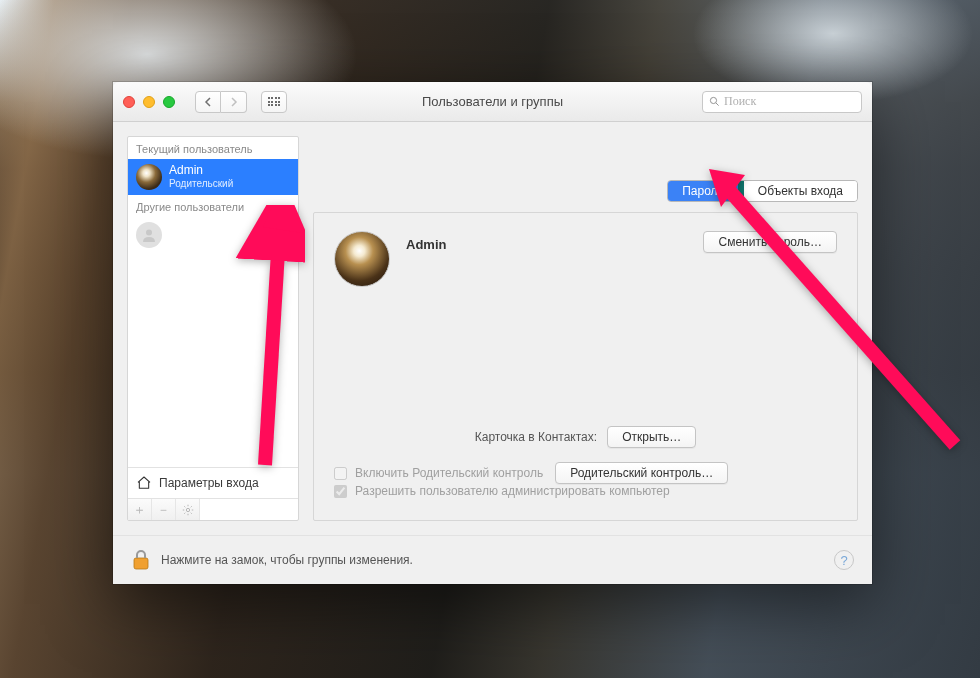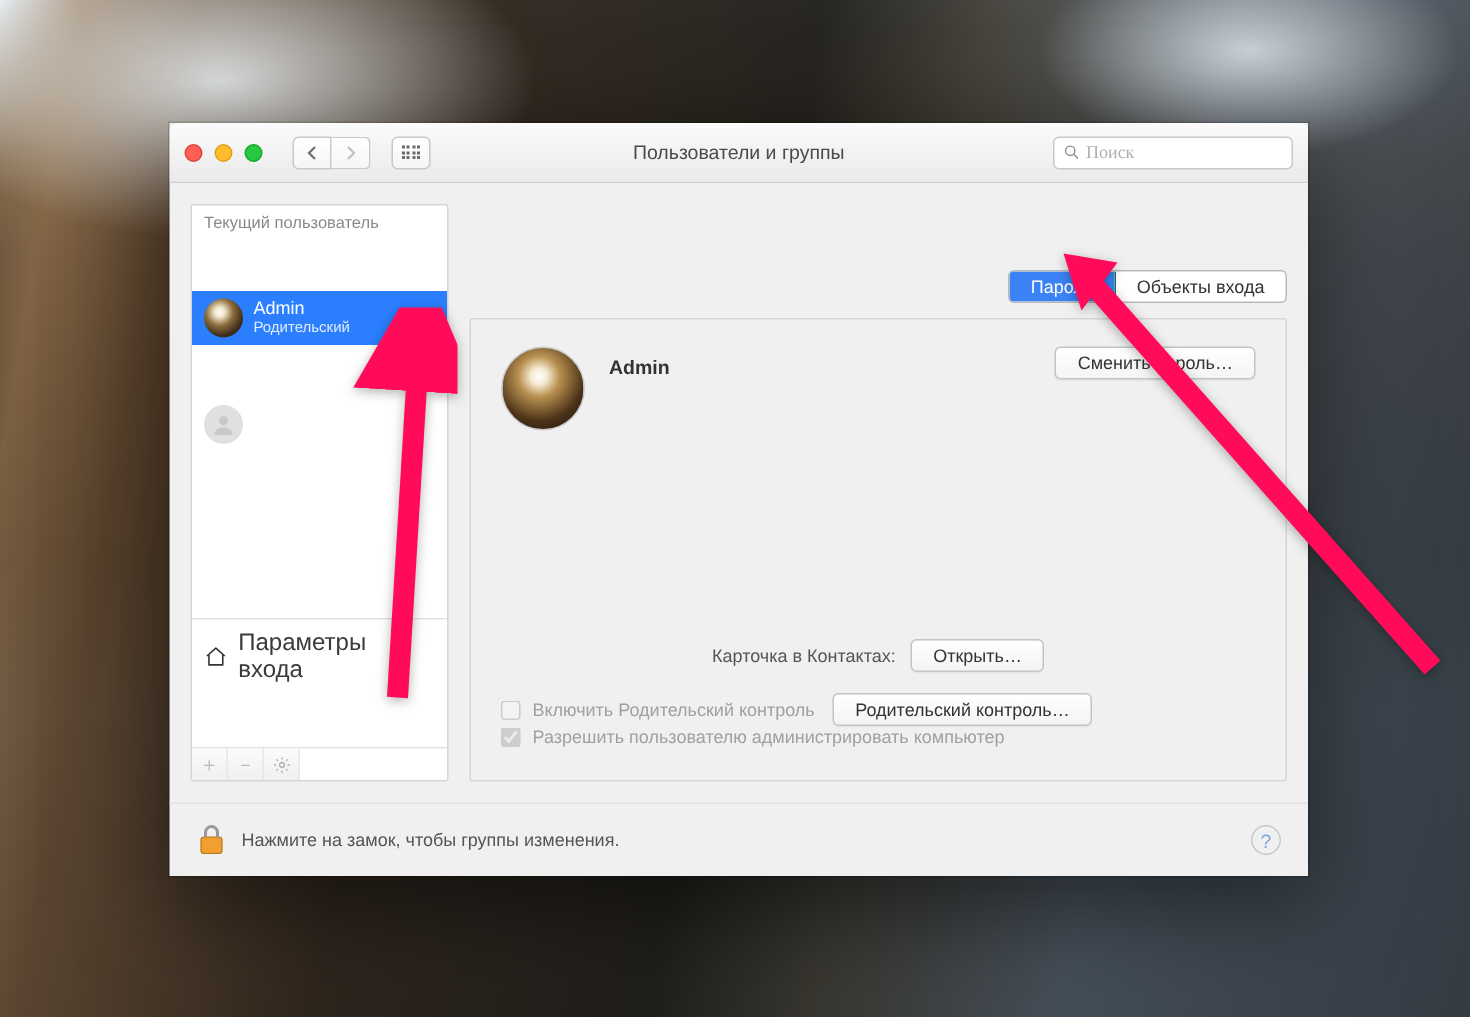"Текущий пользователь" .sidebar { gap: 35px -> none }
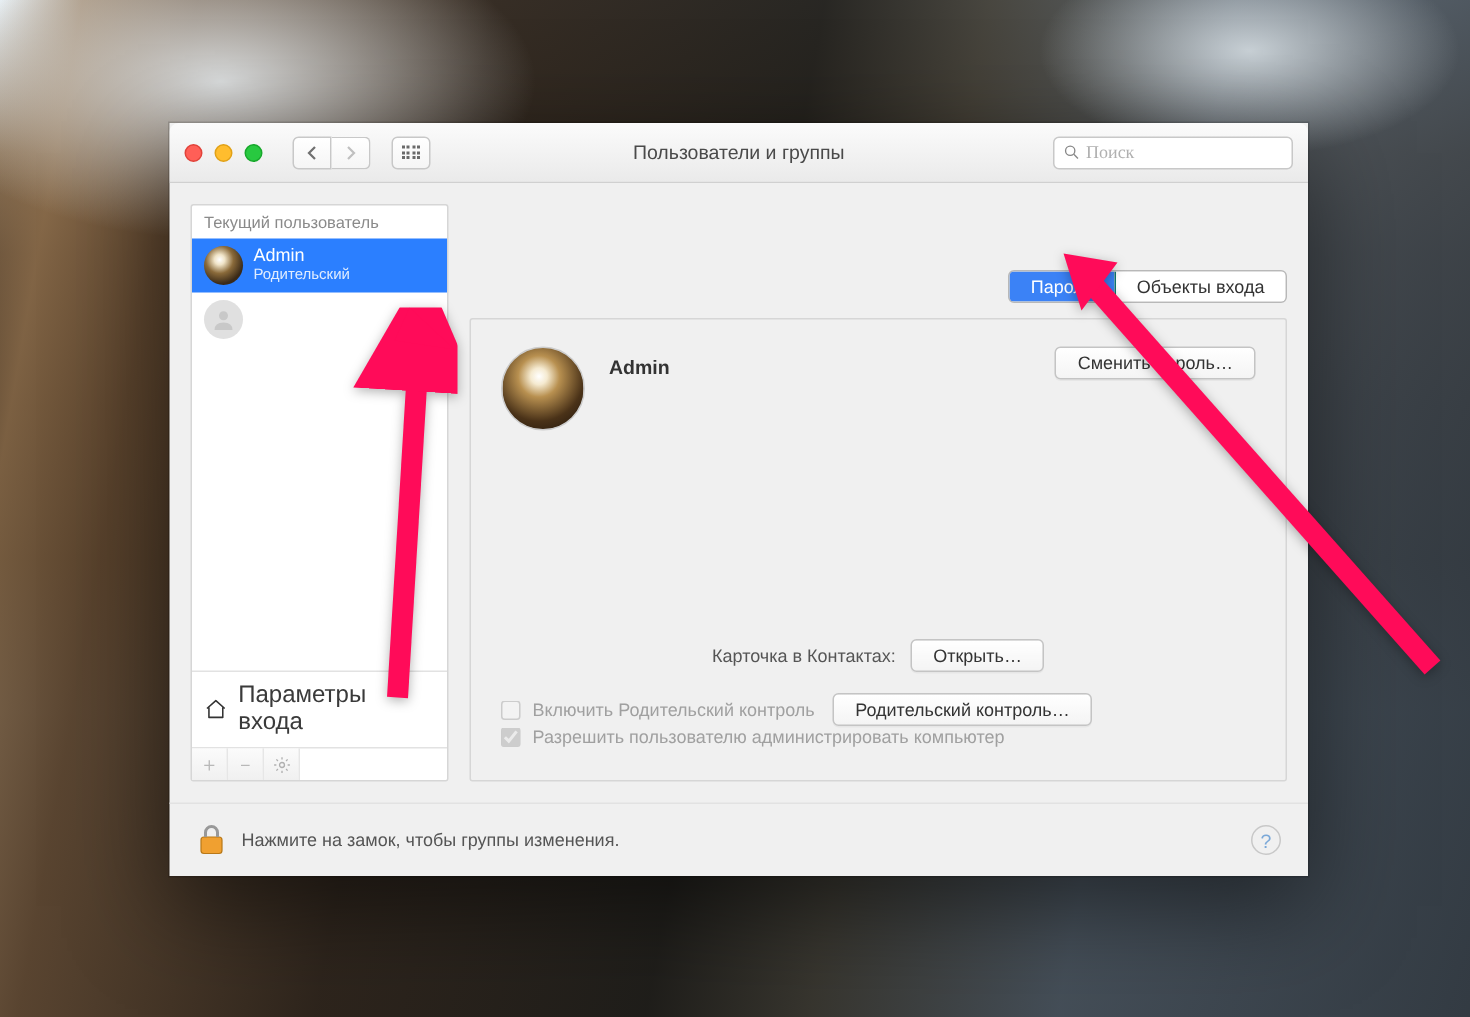"Объекты входа" .tab + .tab { border-left: 1px solid #0f766e -> 6px solid #0f766e }
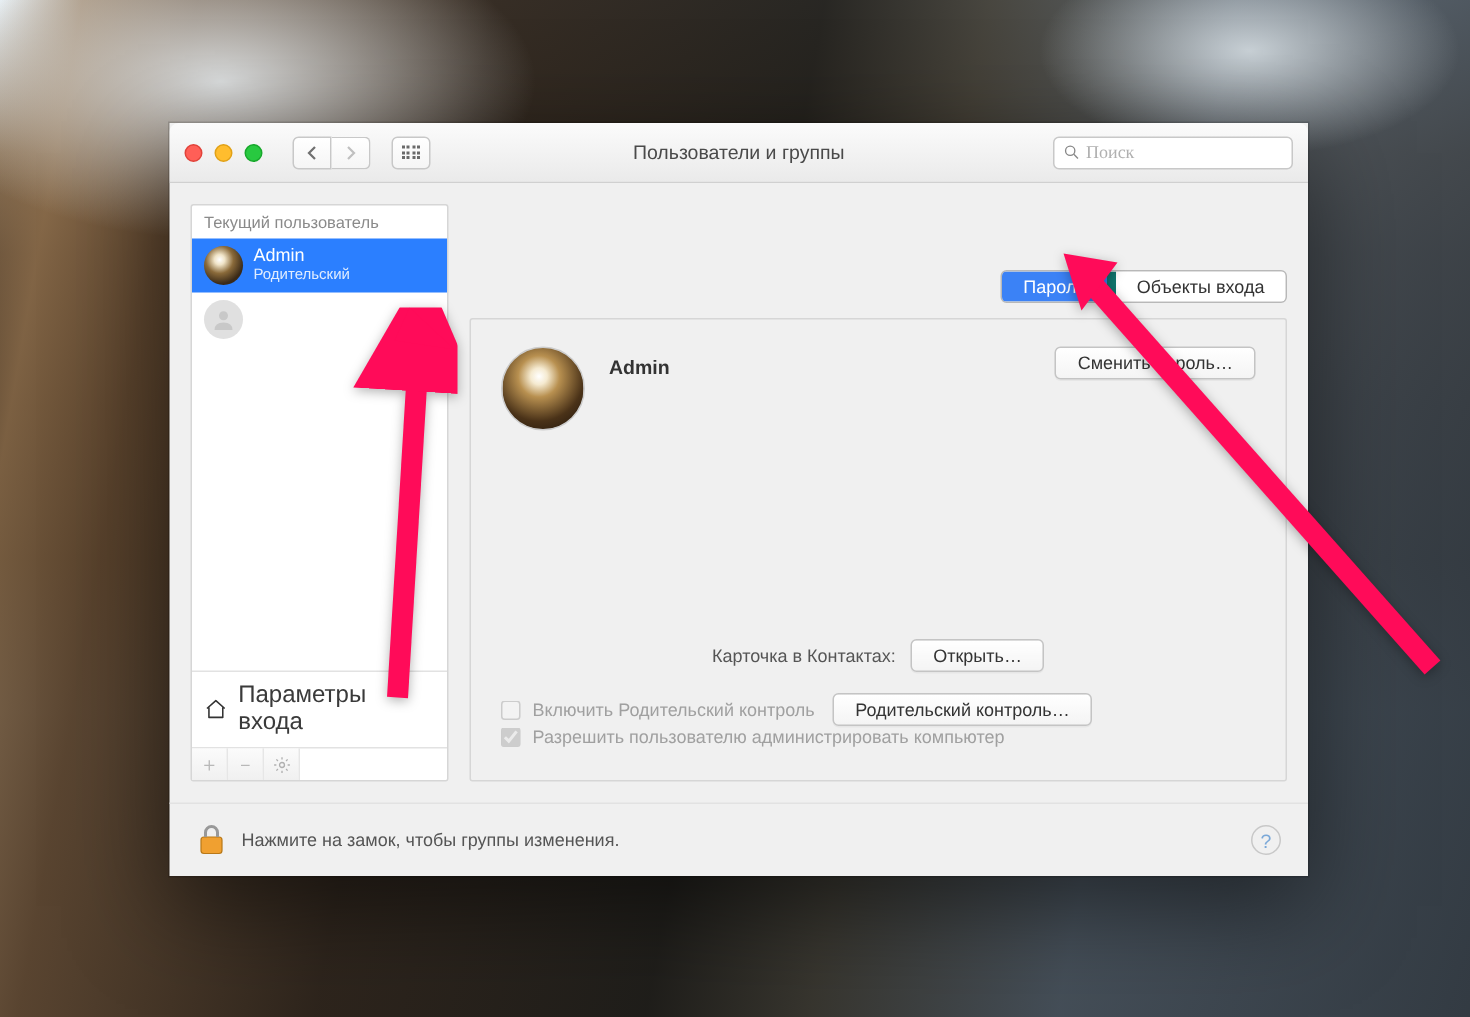"Другие пользователи" div.sb-section-label { html: none -> <div>Другие пользователи</div> }
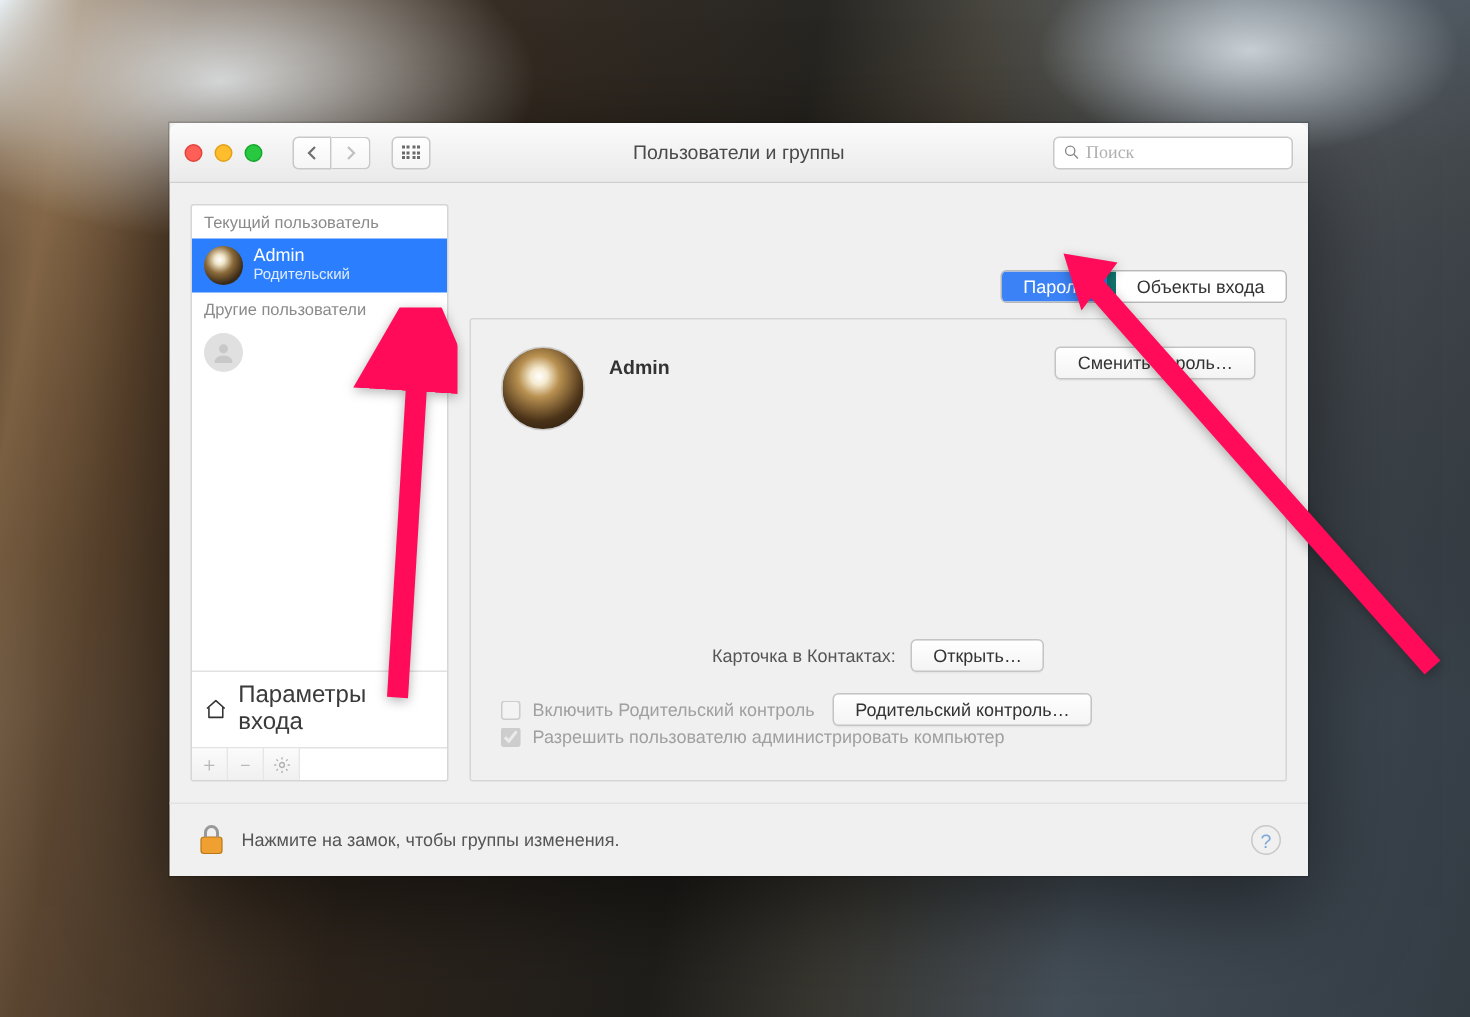"Параметры входа" .sb-login { font-size: 16px -> 12px }
